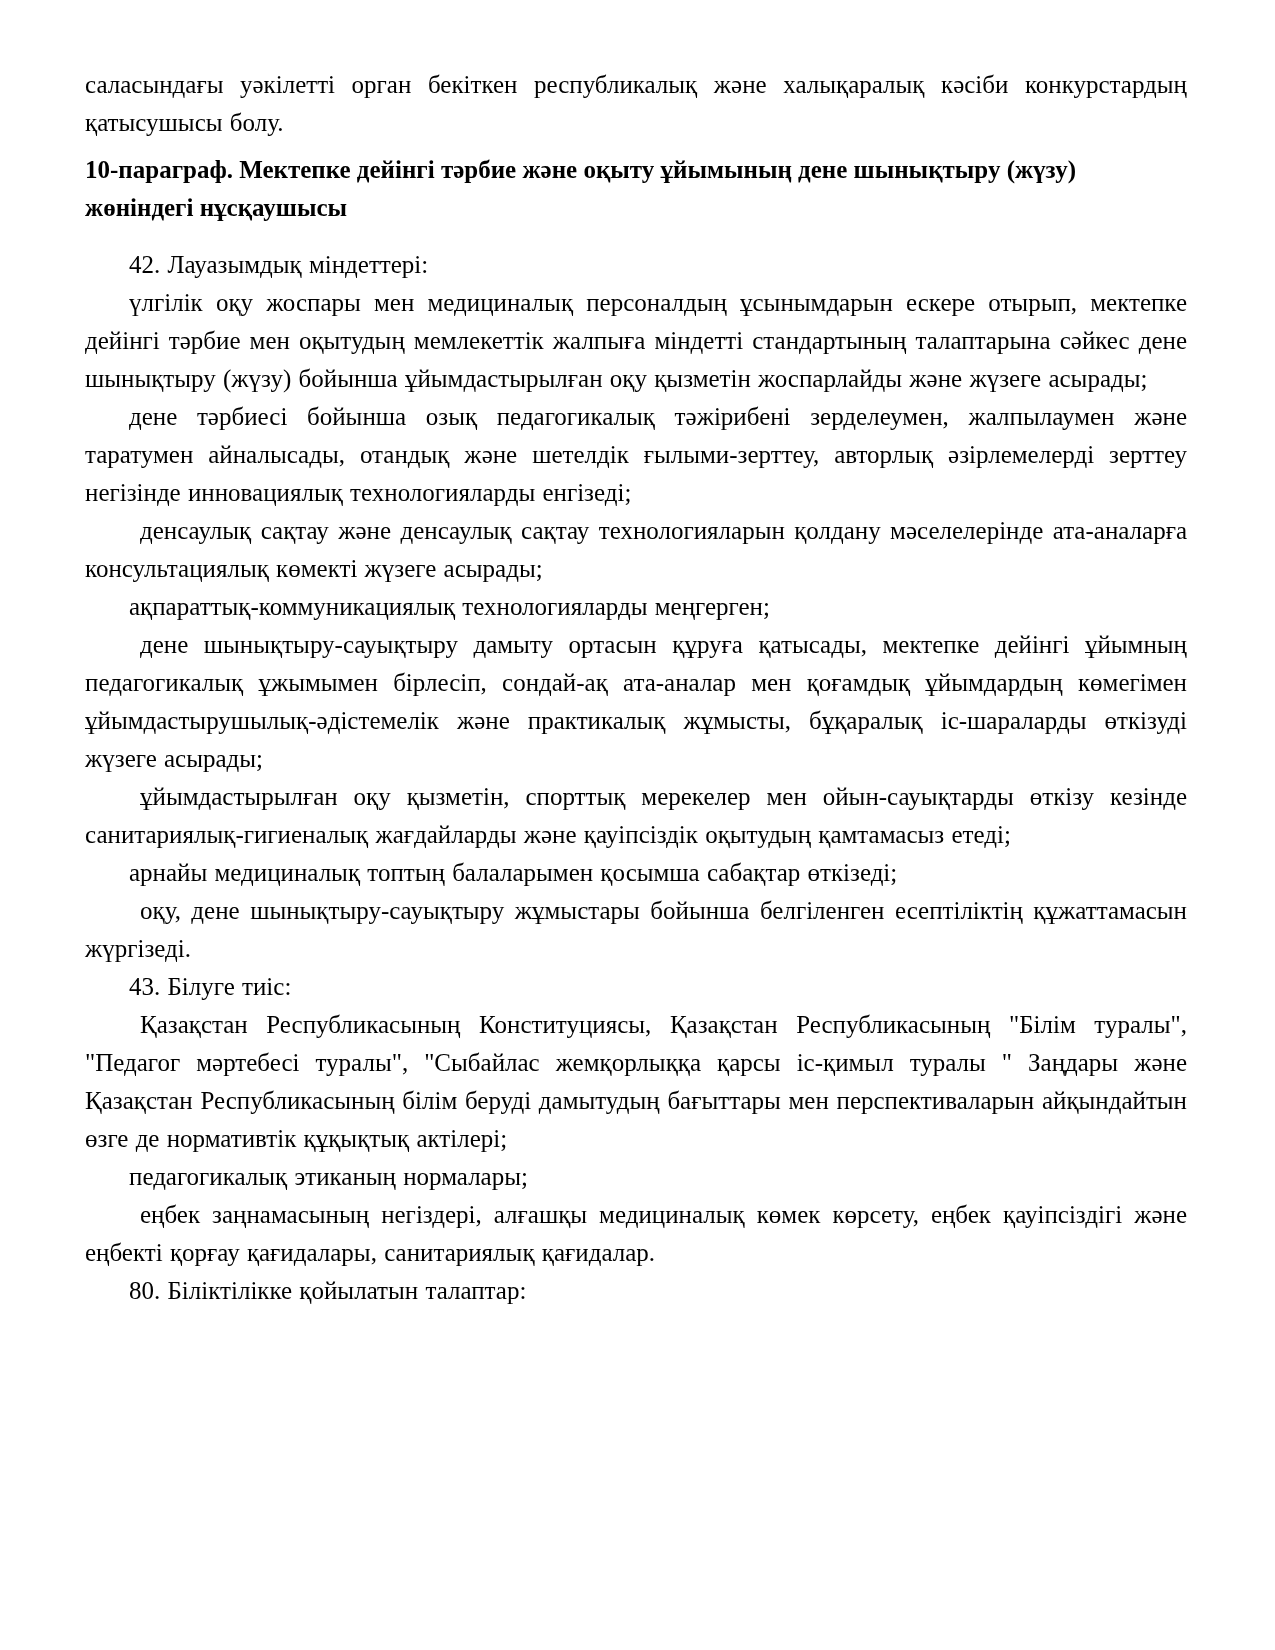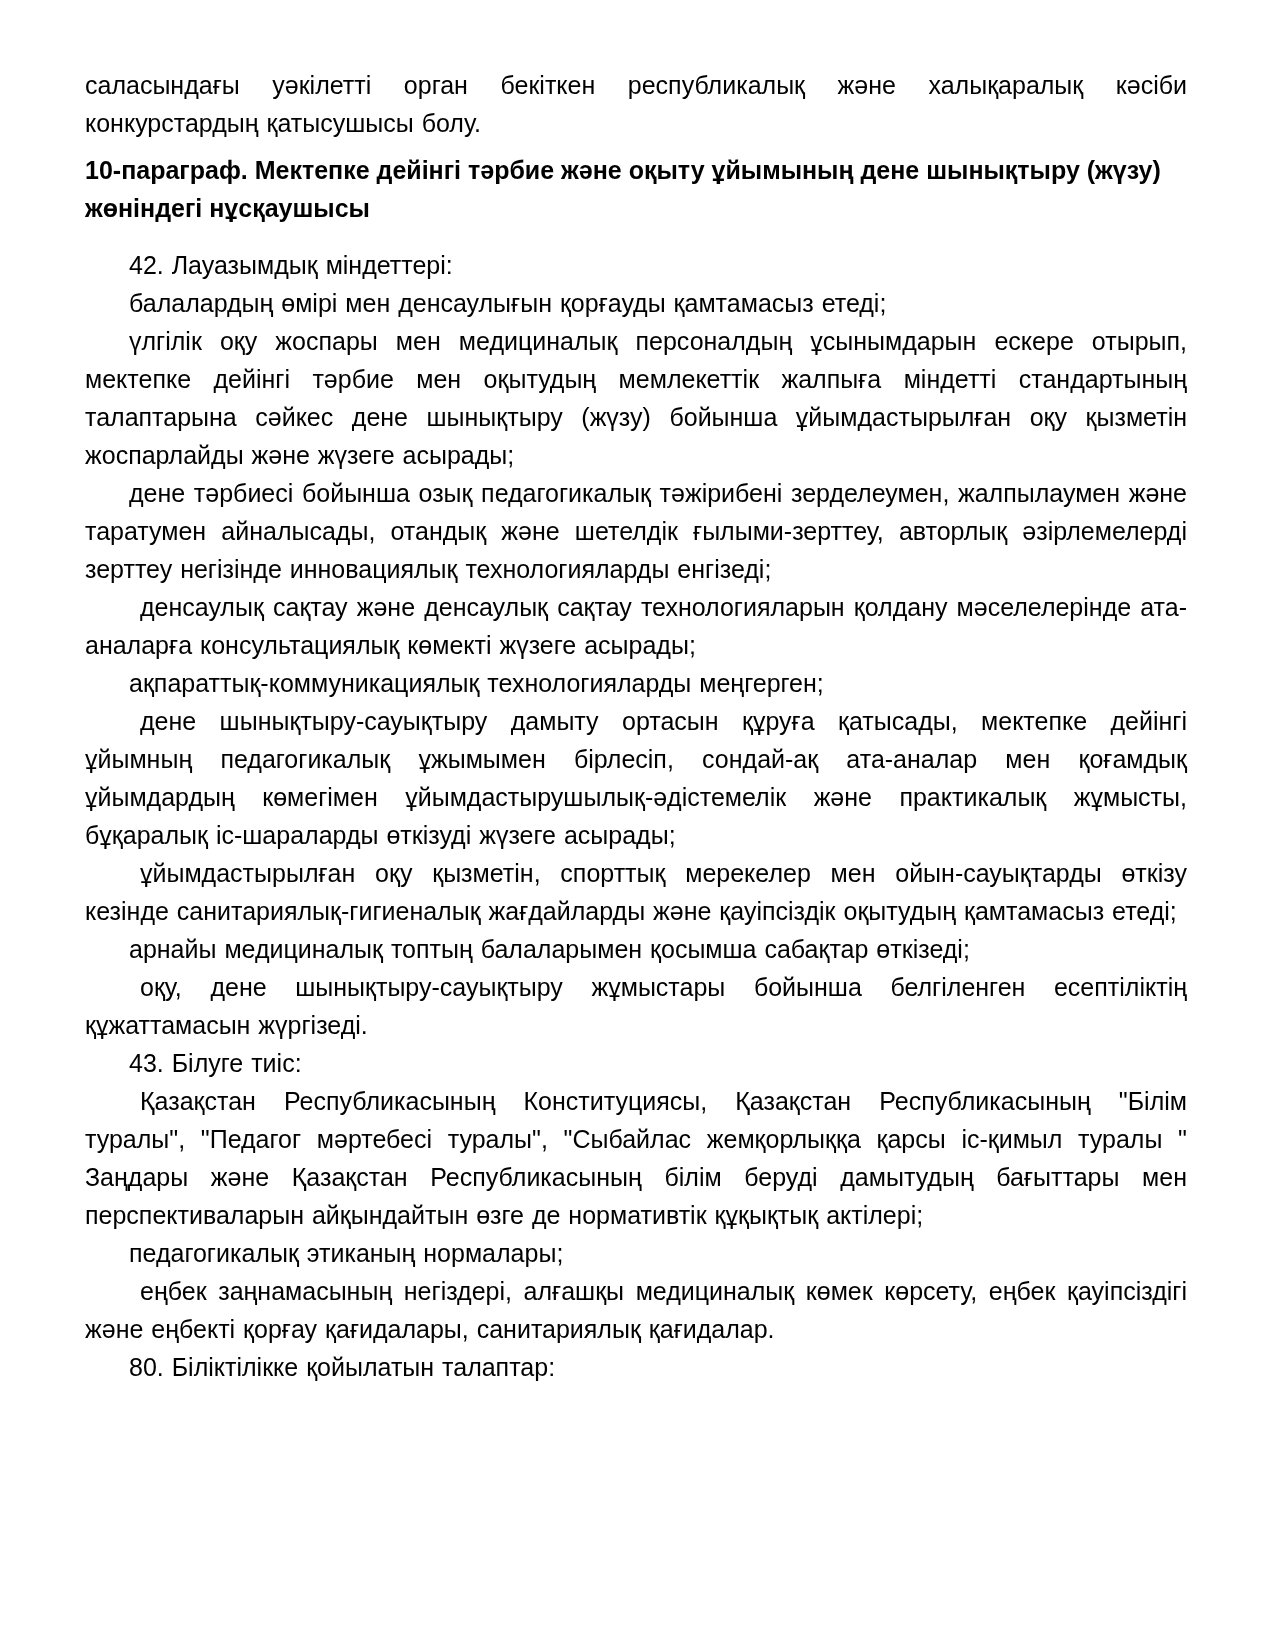"саласындағы уәкілетті орган бекіткен" .page { font-family: Liberation Sans, sans-serif -> Liberation Serif, serif }
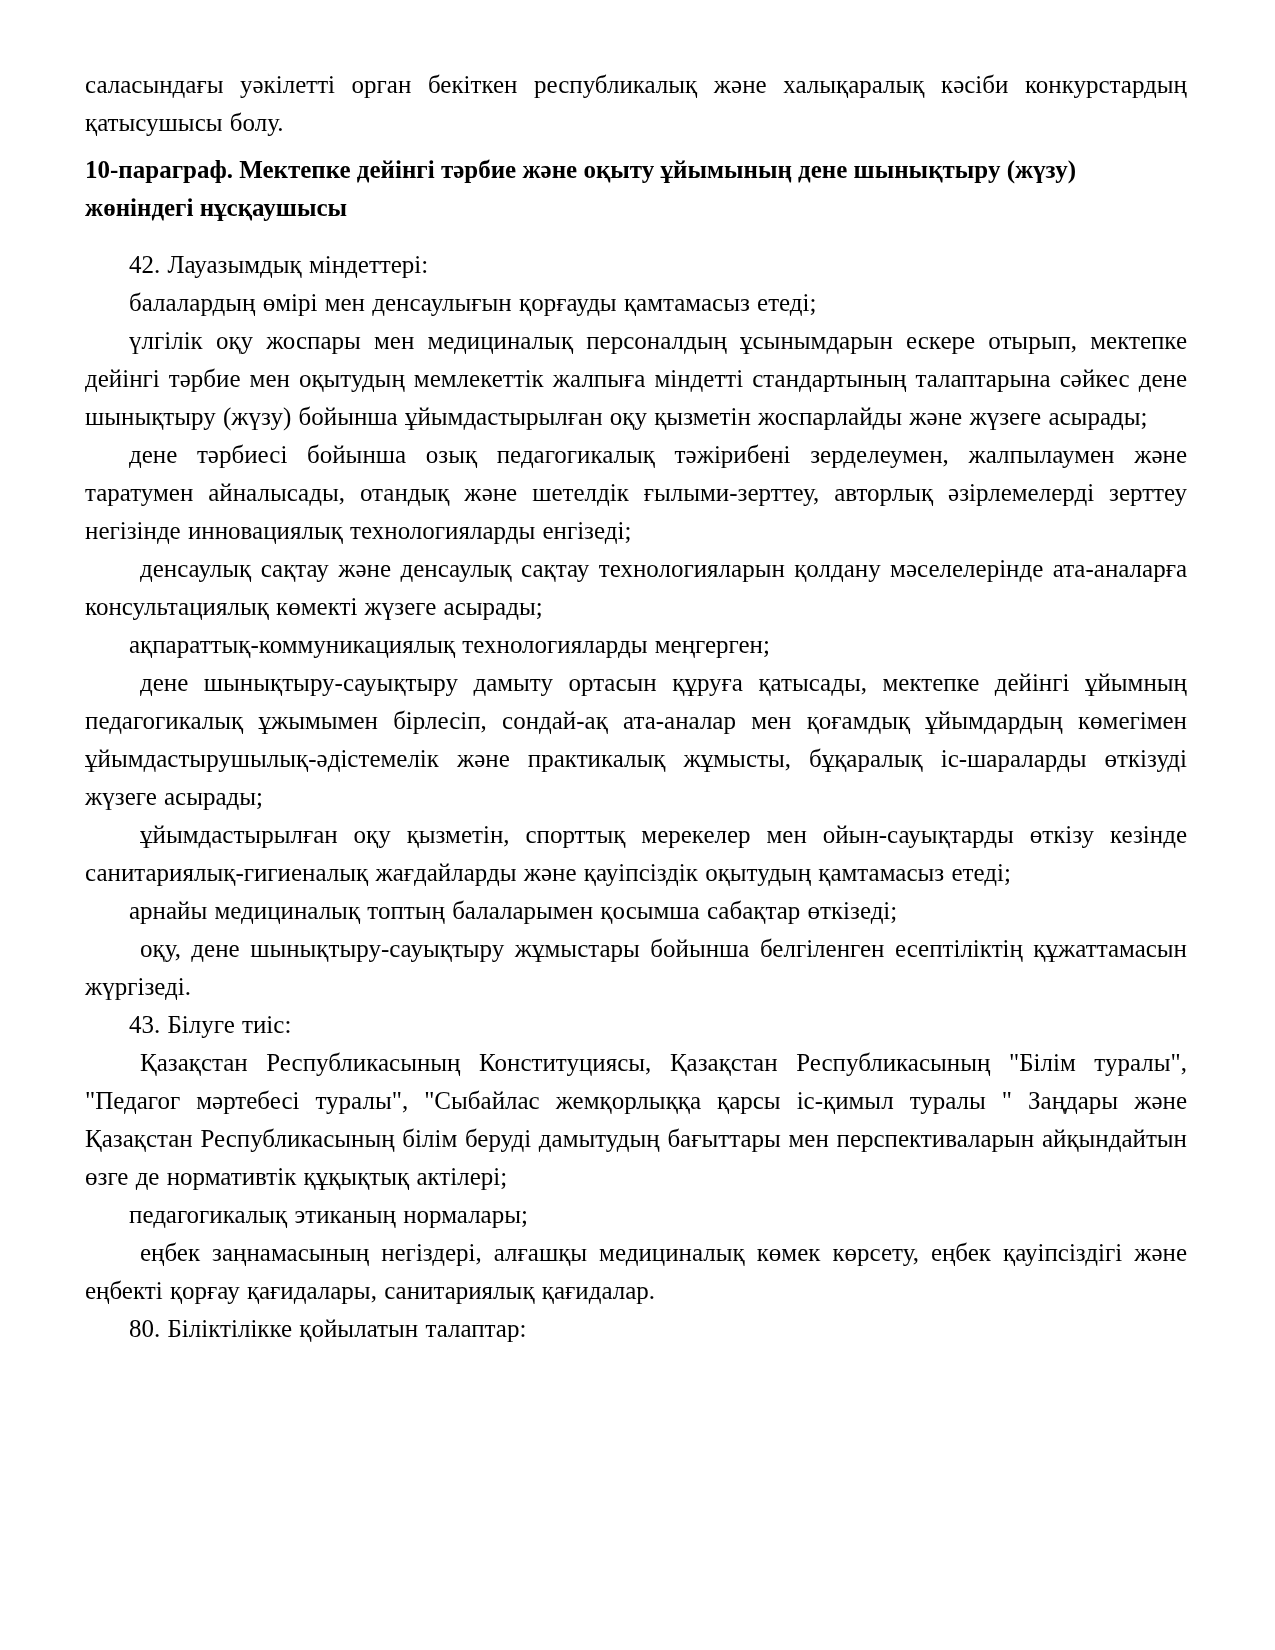"балалардың өмірі мен денсаулығын" p.para { html: <p>балалардың өмірі мен денсаулығын қорғауды қамтамасыз етеді;</p> -> none }
